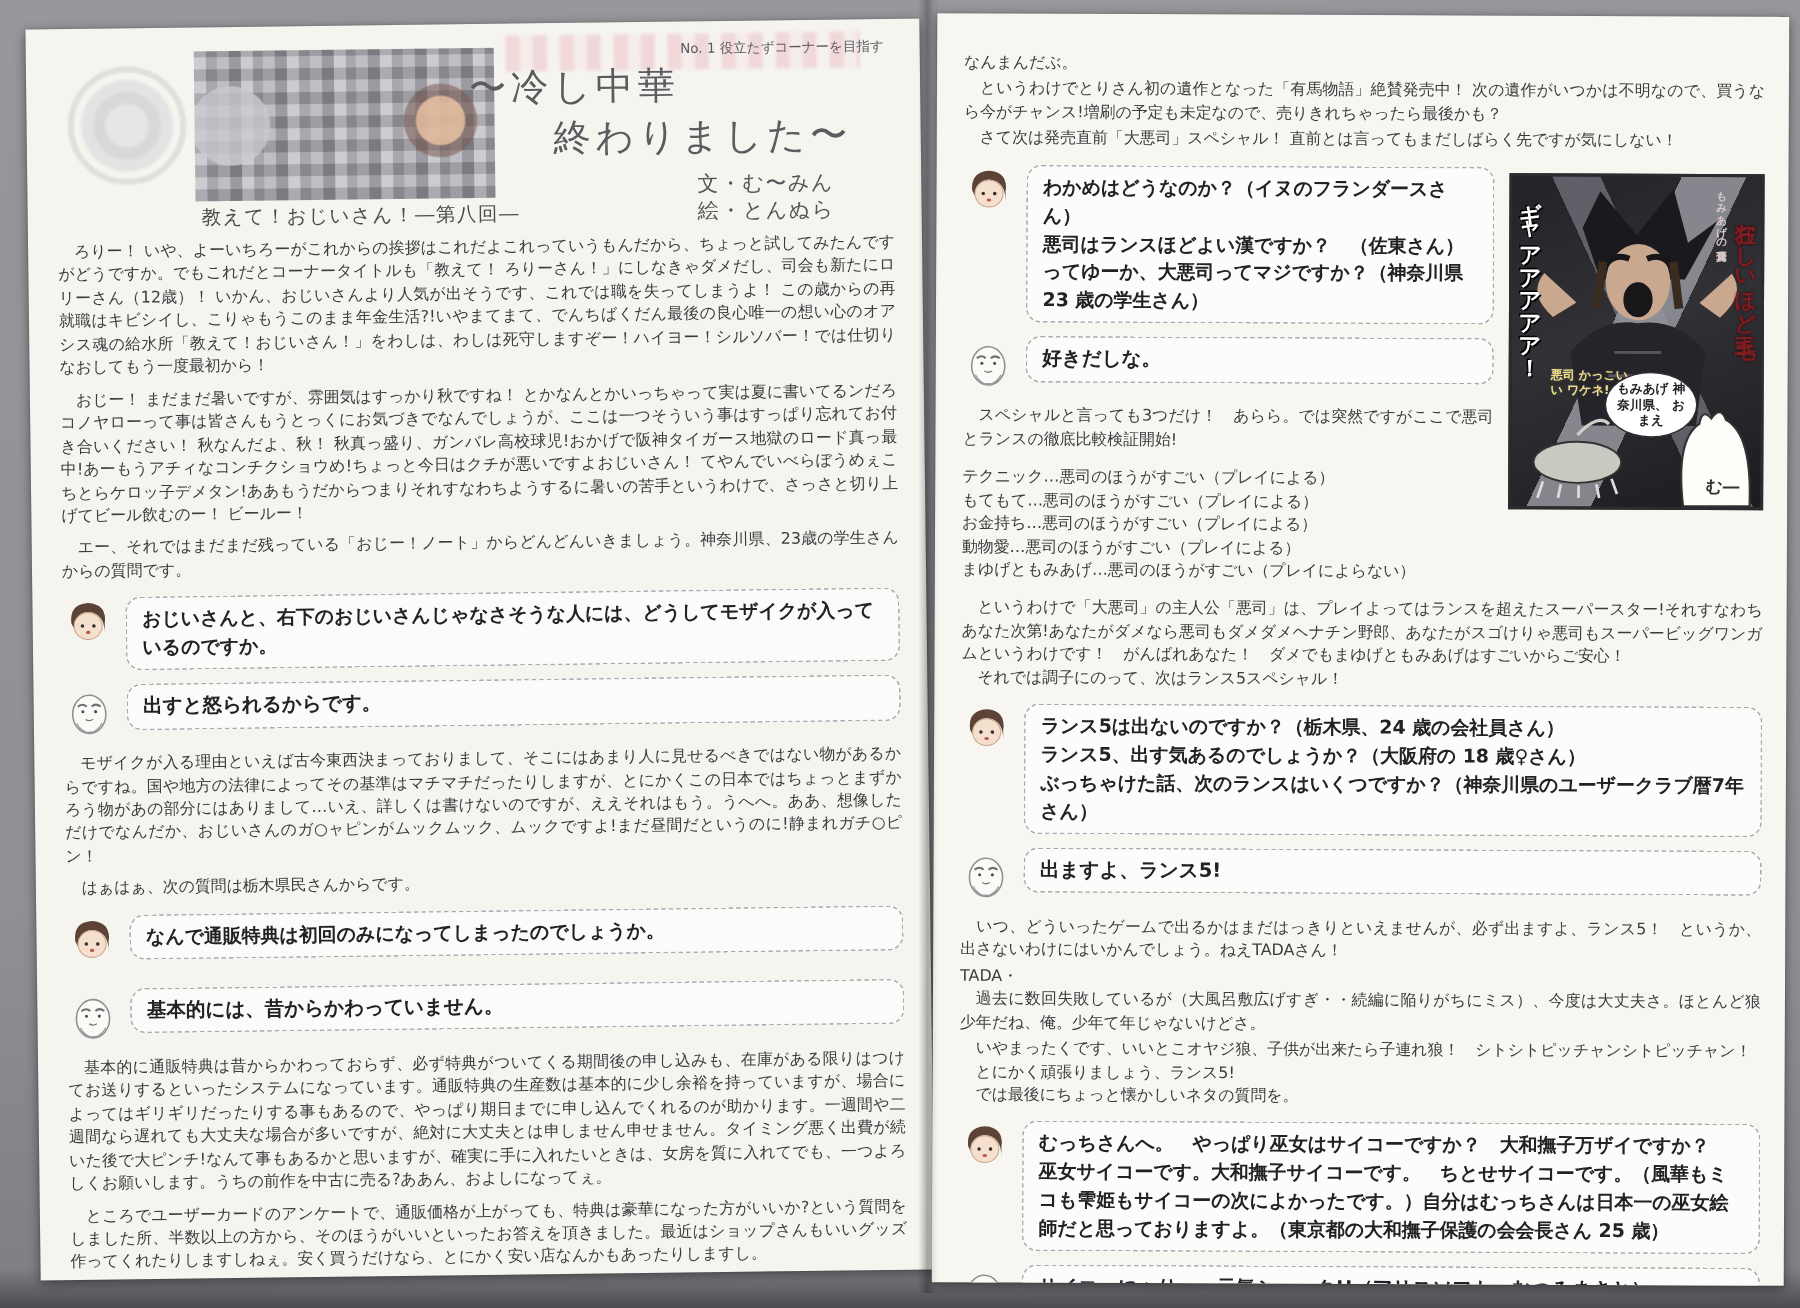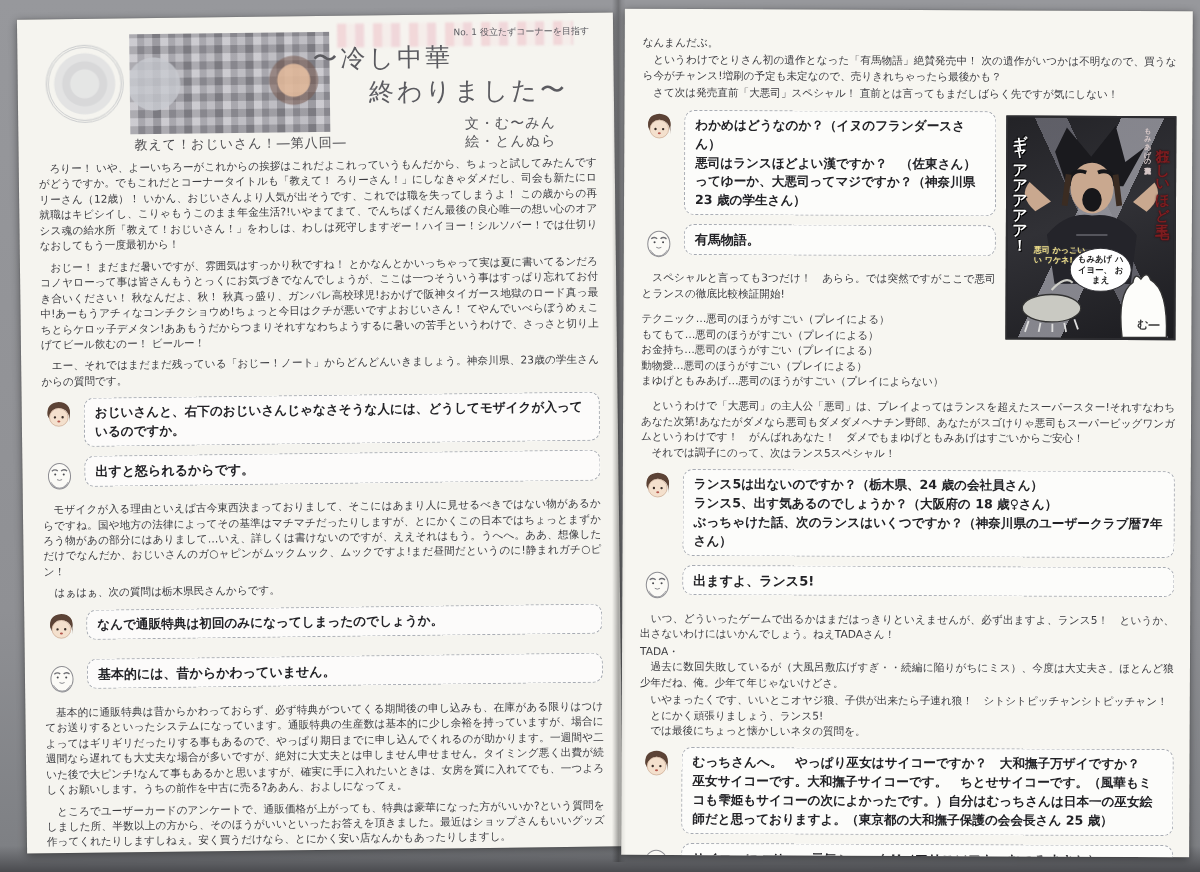"有馬物語。" div.qbox { text: 有馬物語 -> 好きだしな }
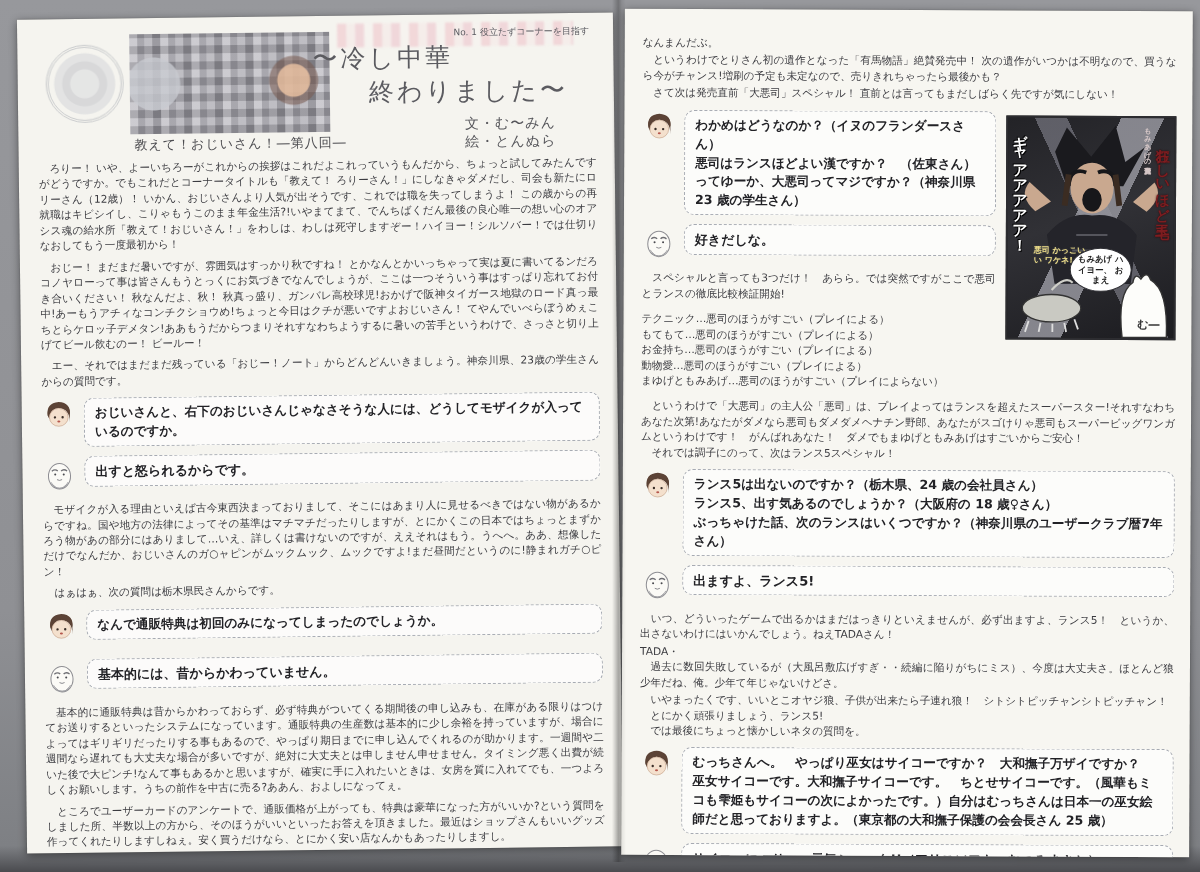"もみあげ ハイヨー、 おまえ" div.bubble { text: ハイヨー -> 神奈川県 }
